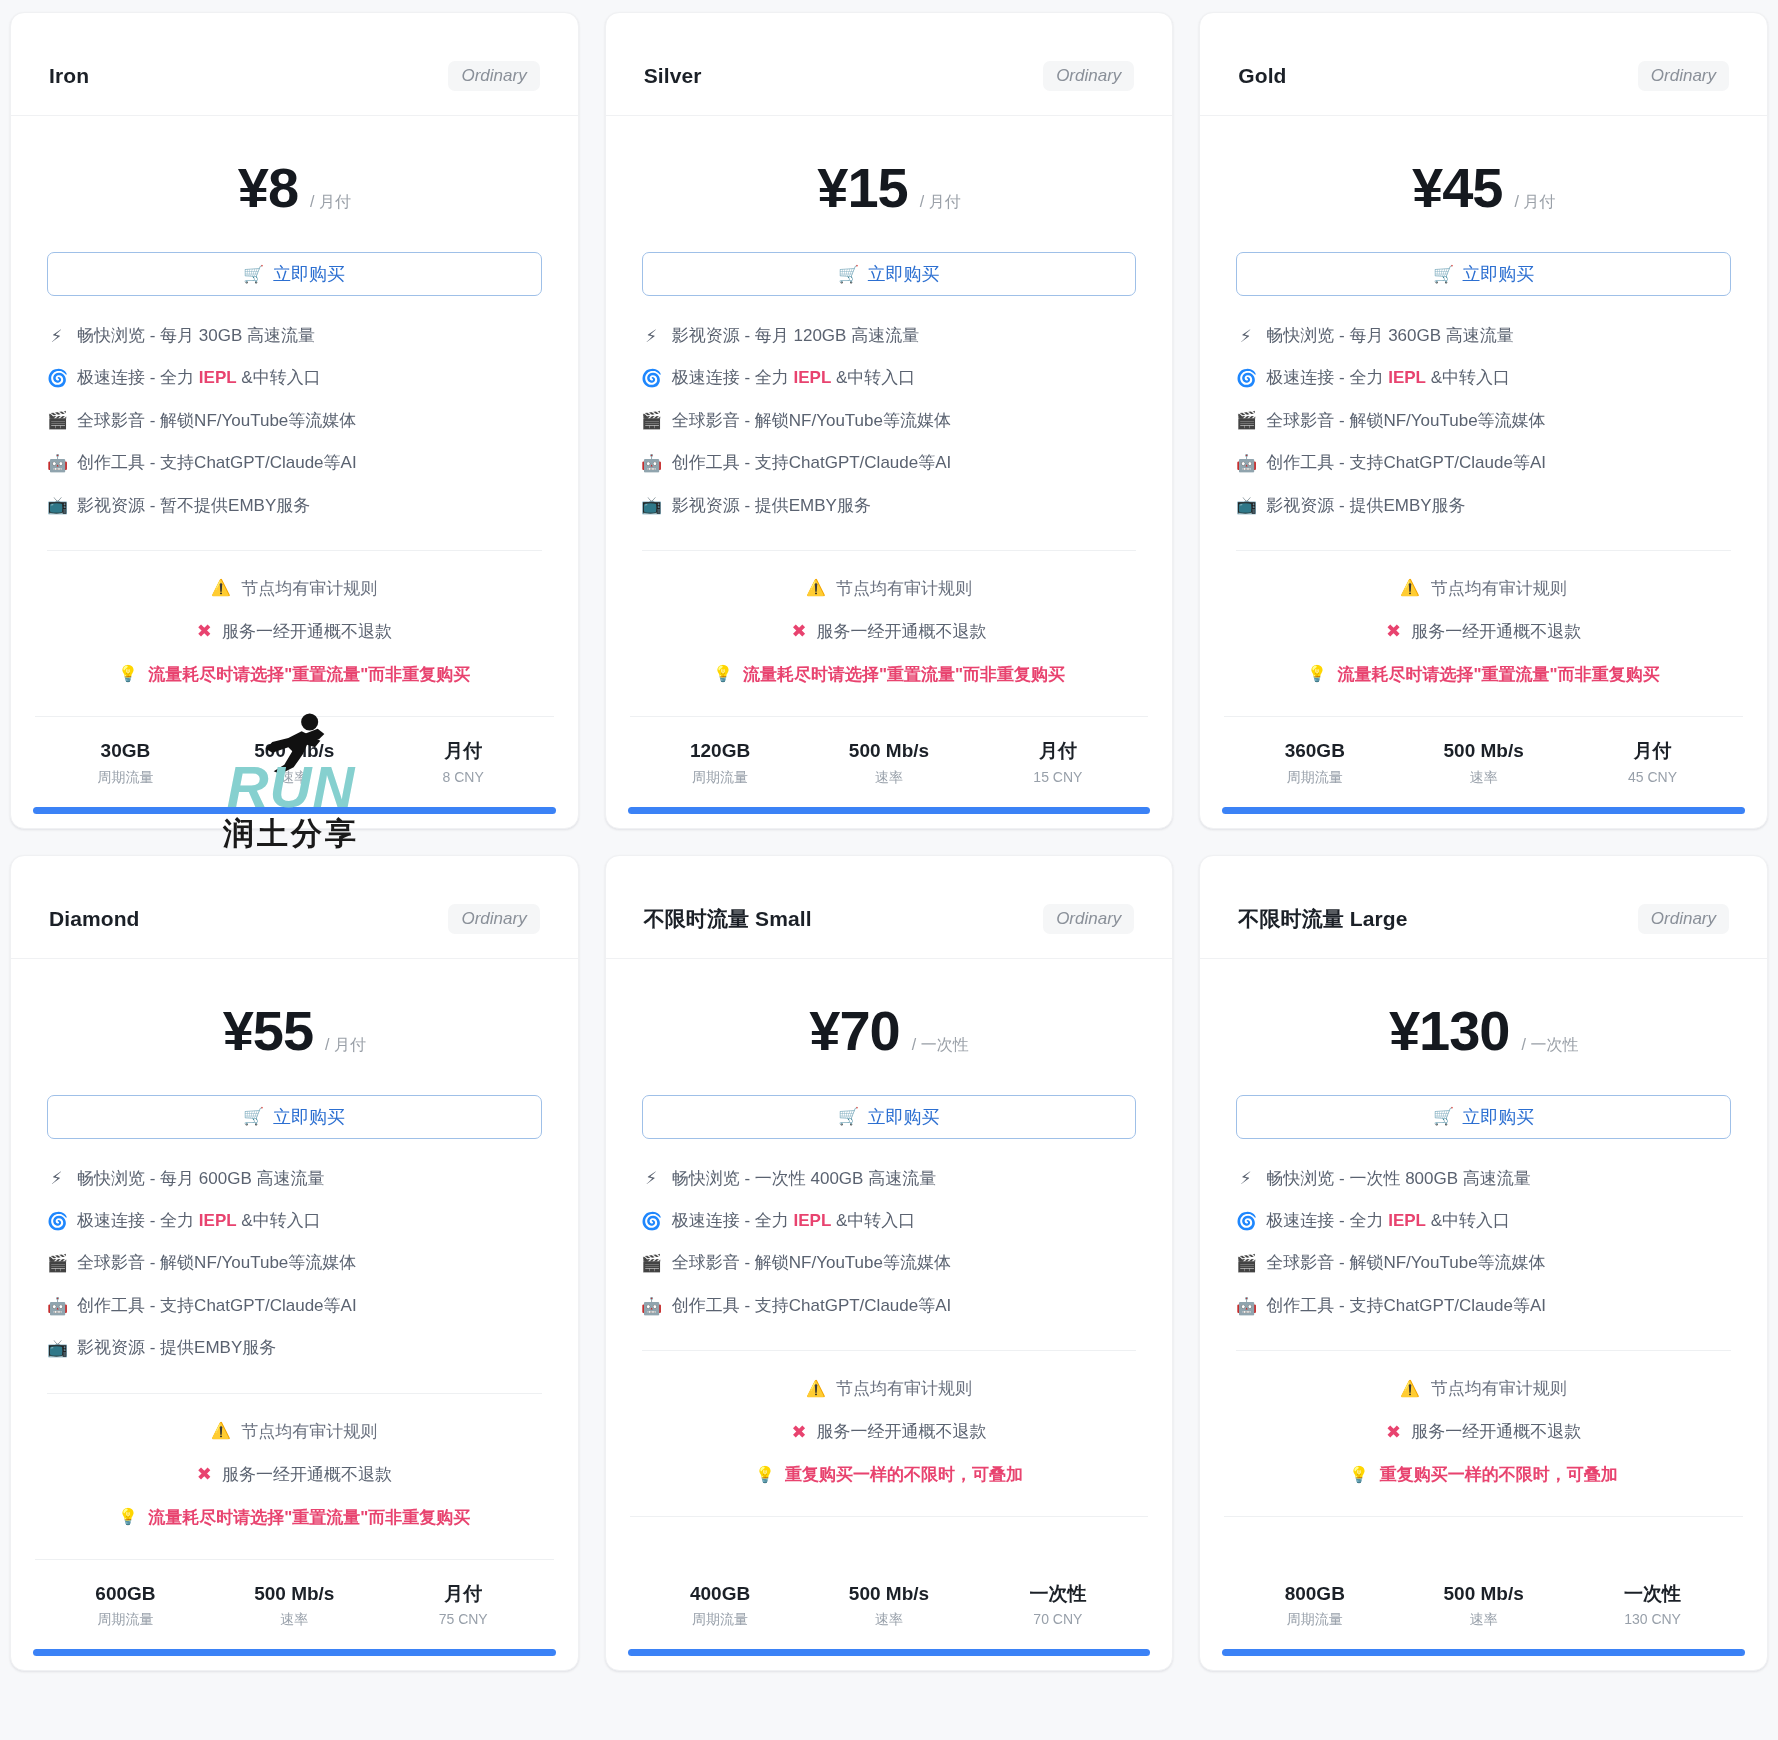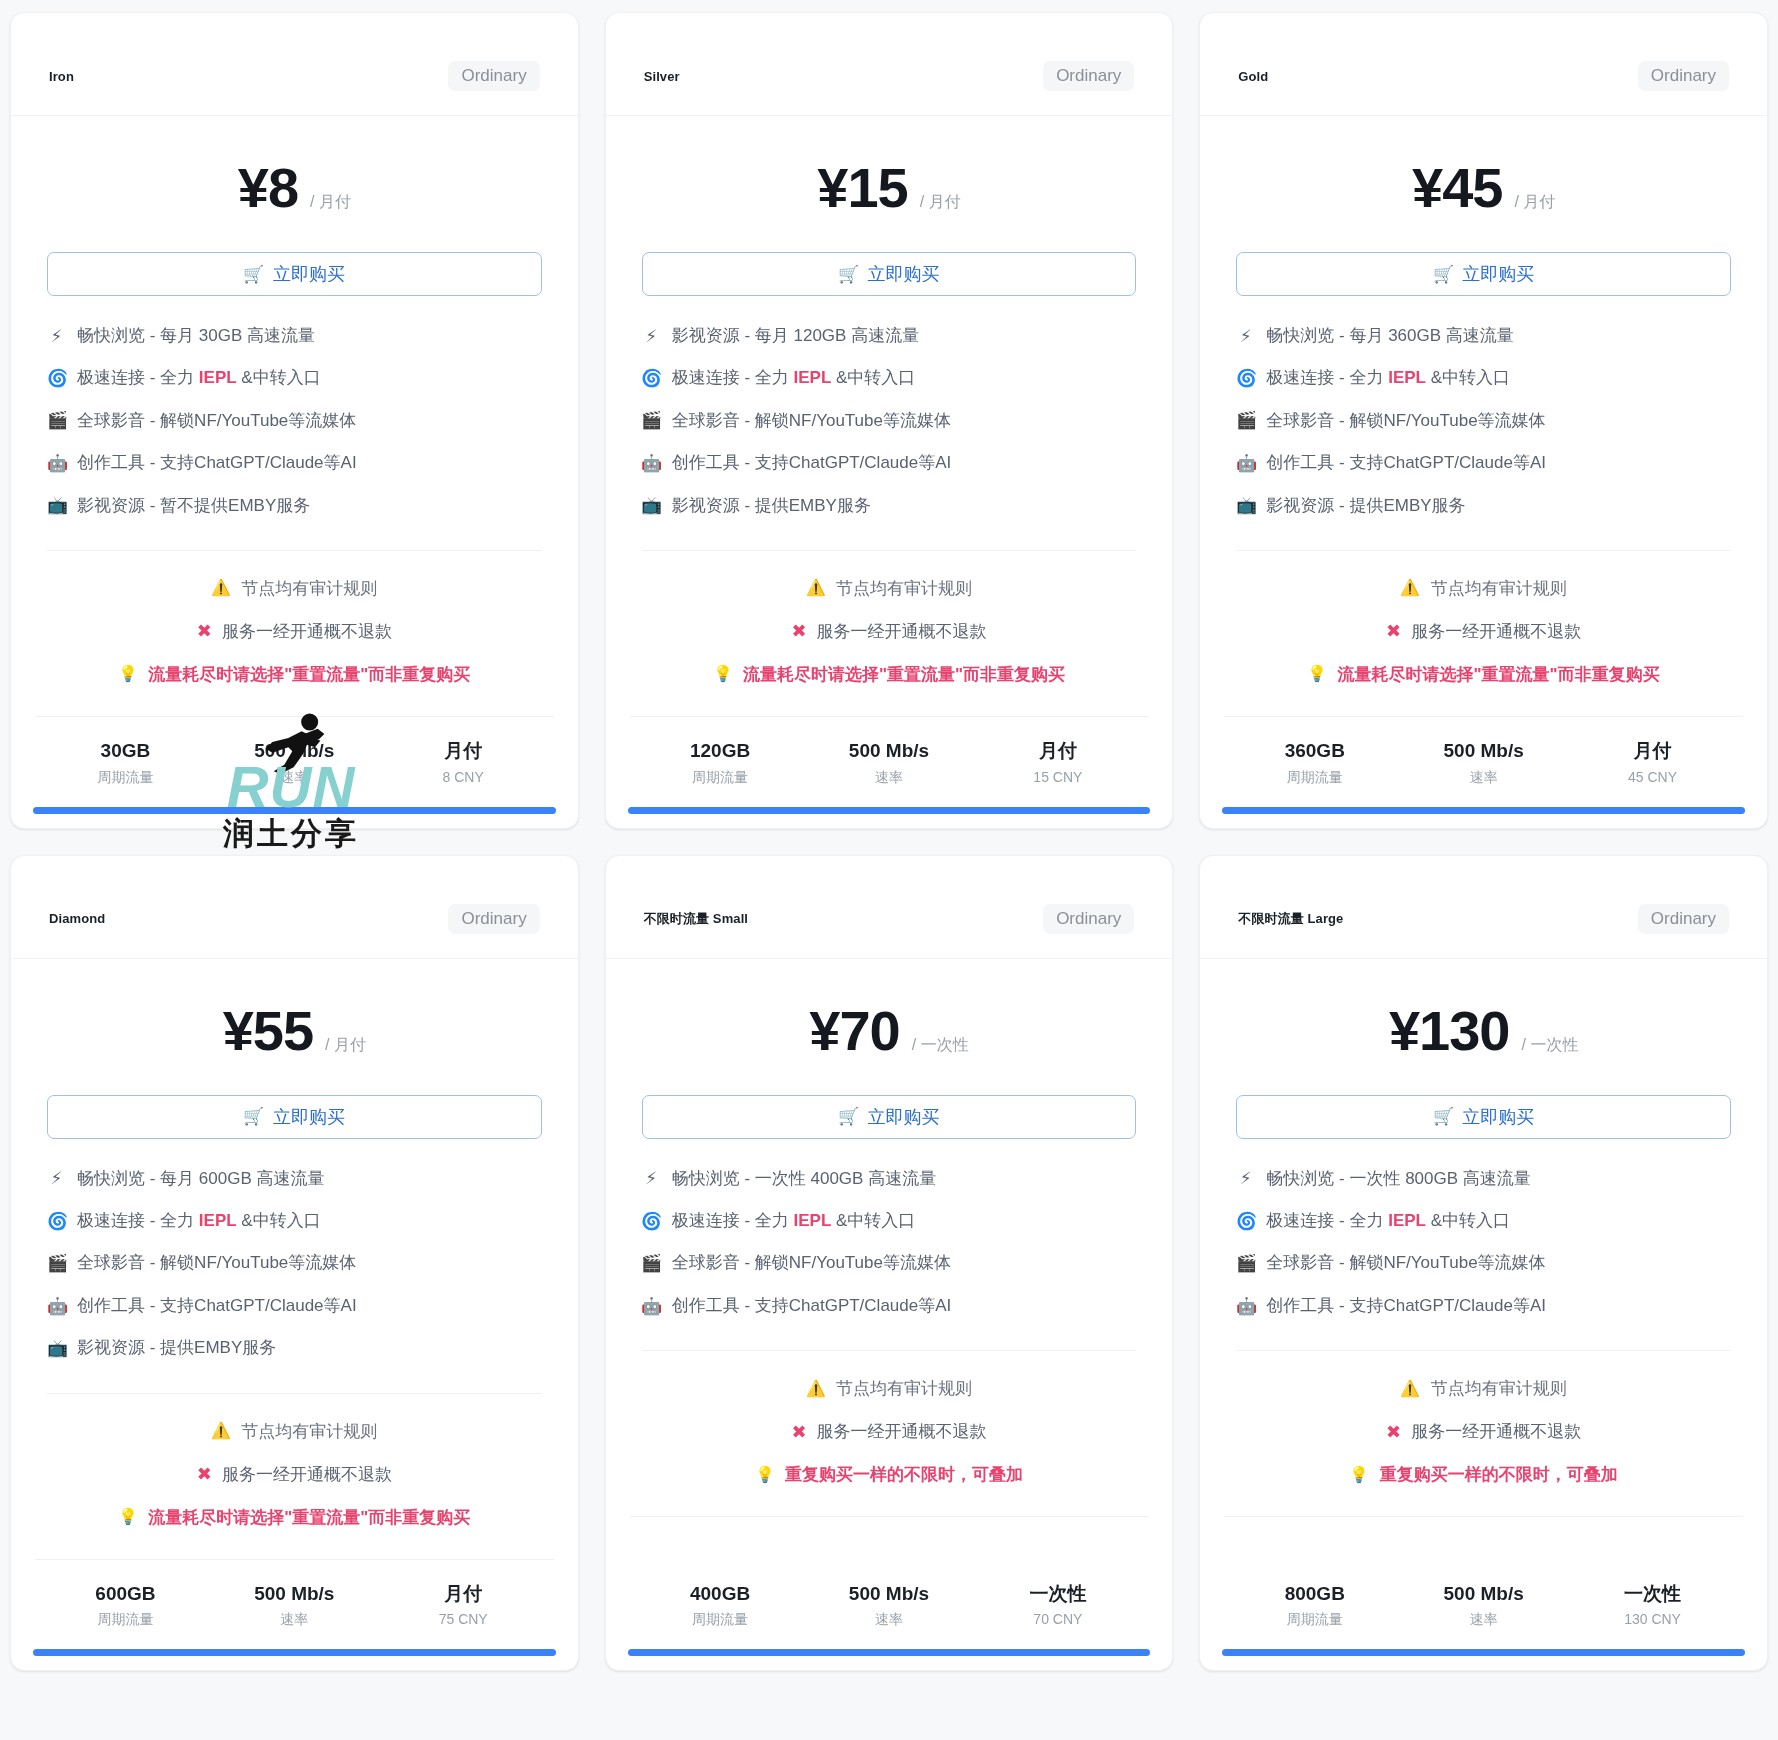"Iron" .plan-name { font-size: 13px -> 21px }
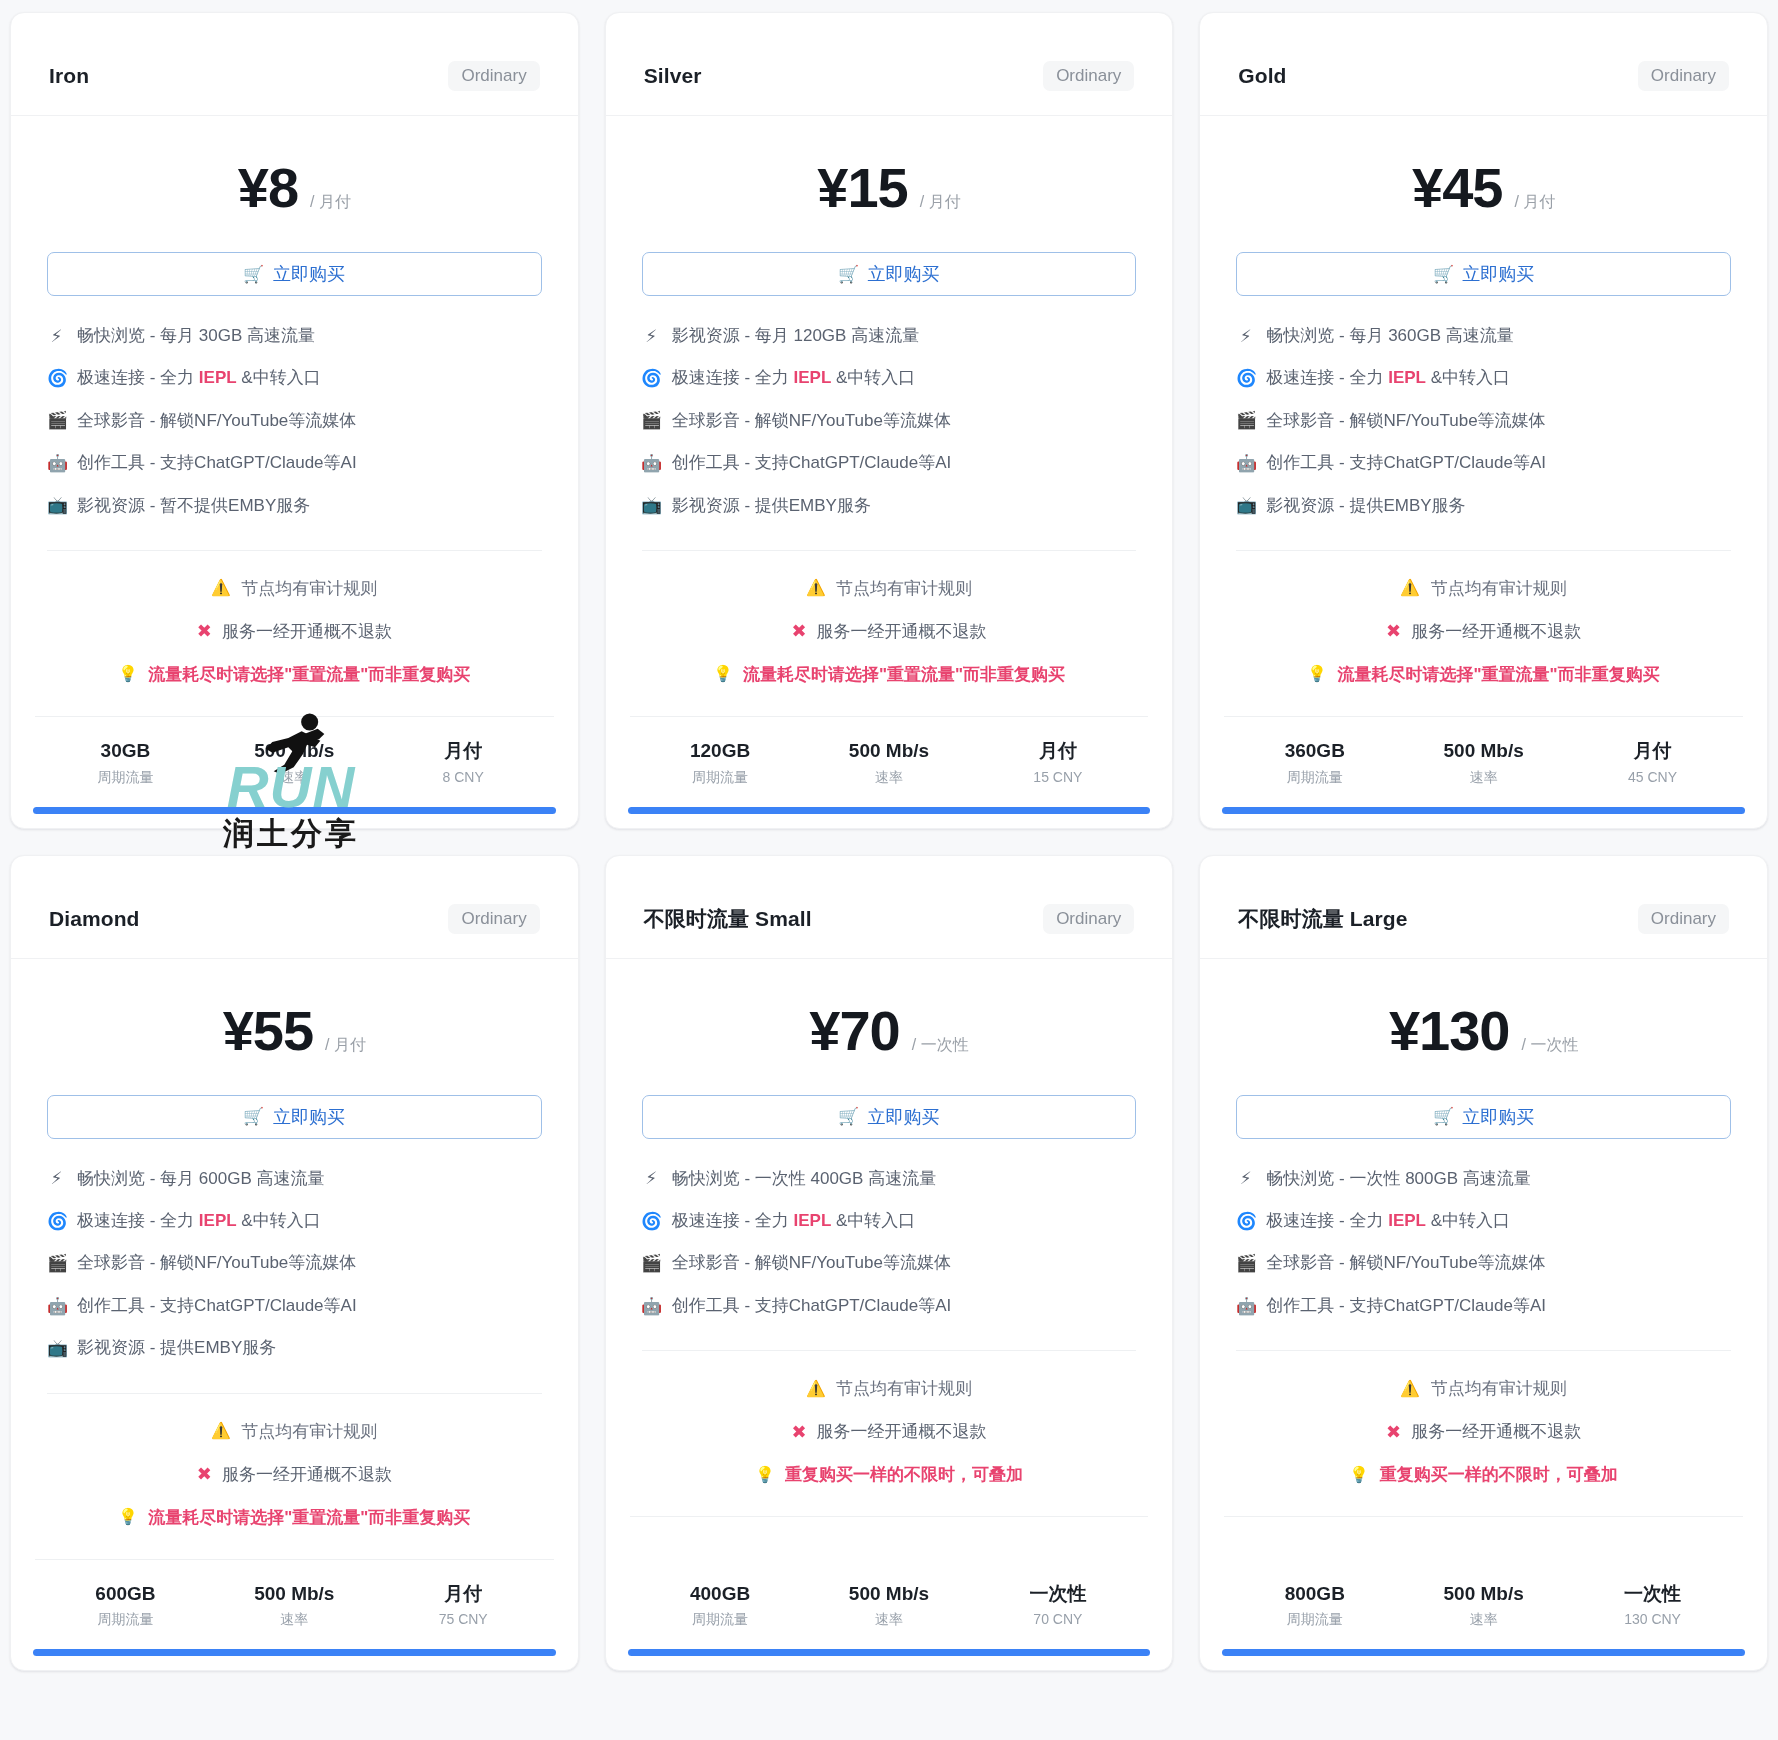"Ordinary" .plan-badge { font-style: none -> italic }
